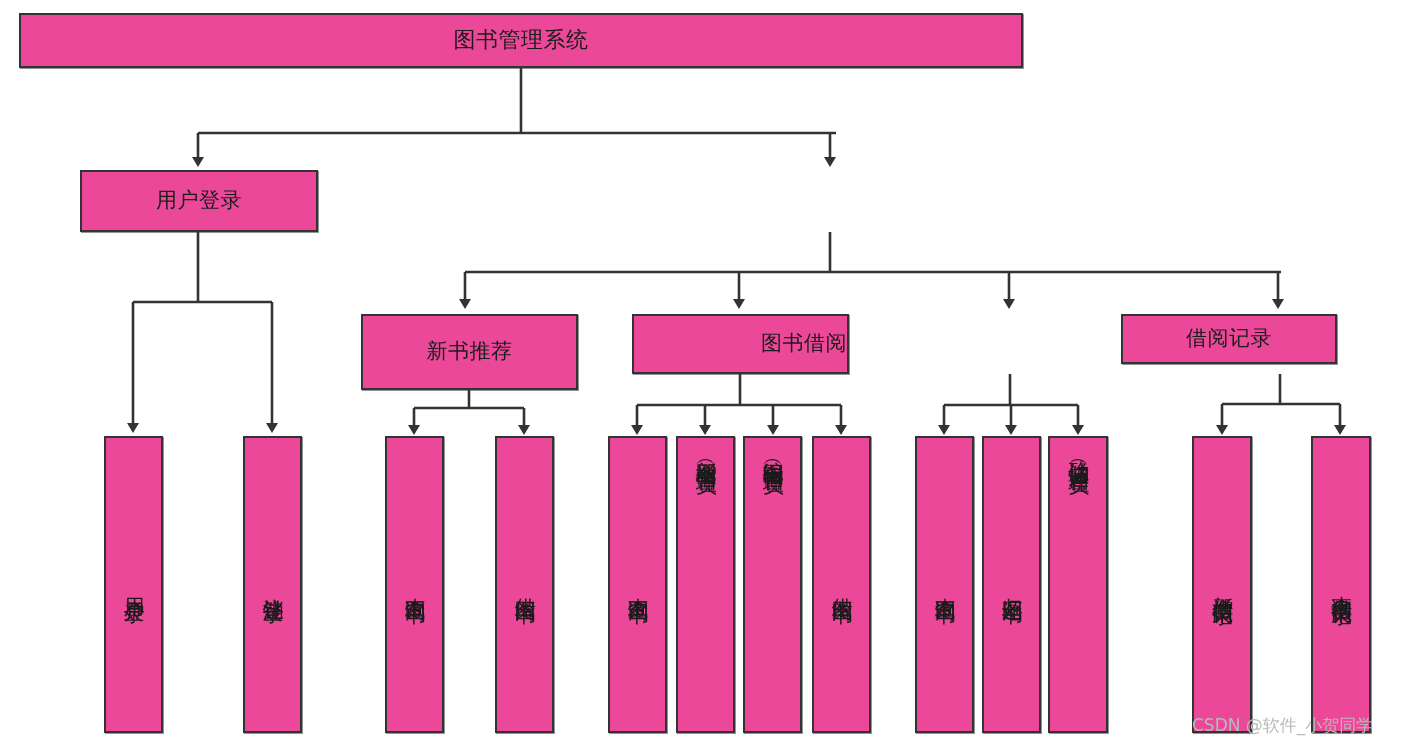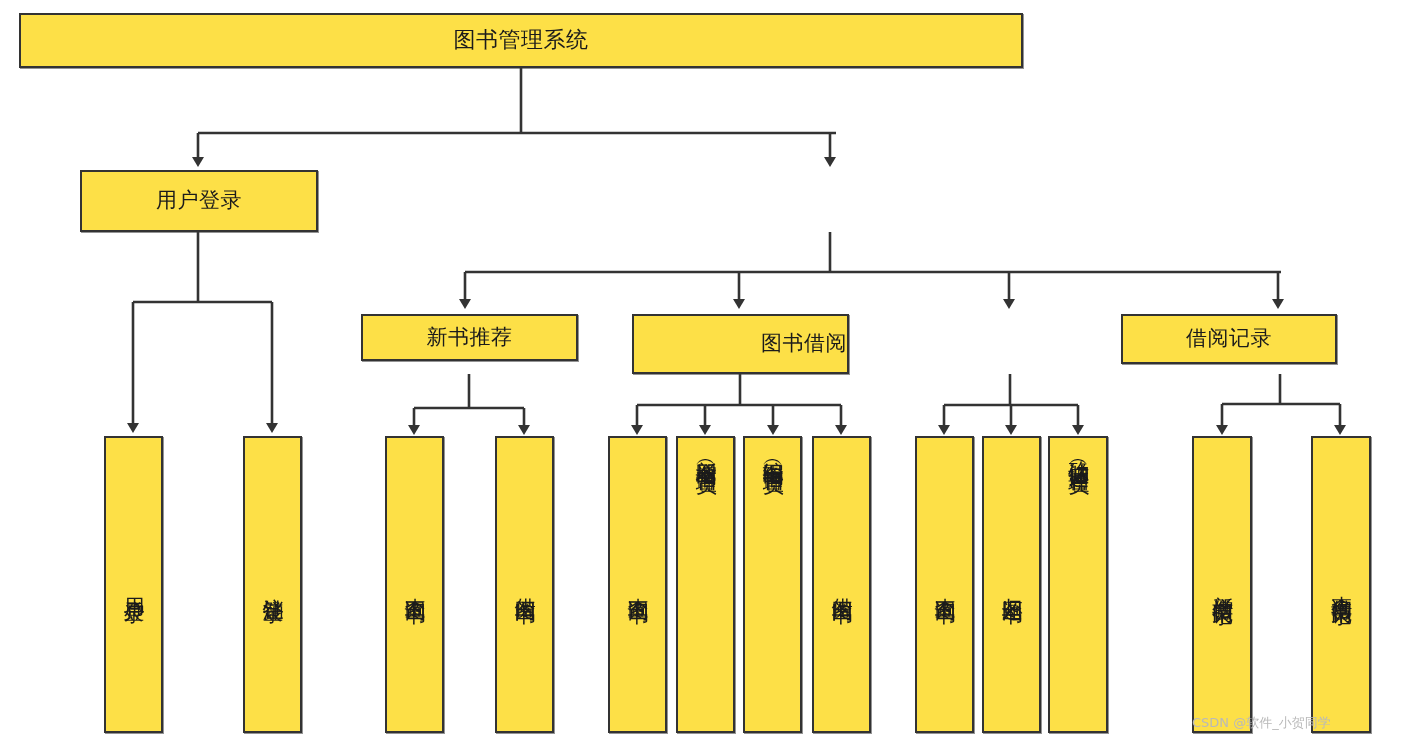"图书管理系统" .node { background: #fde047 -> #ec4899 }
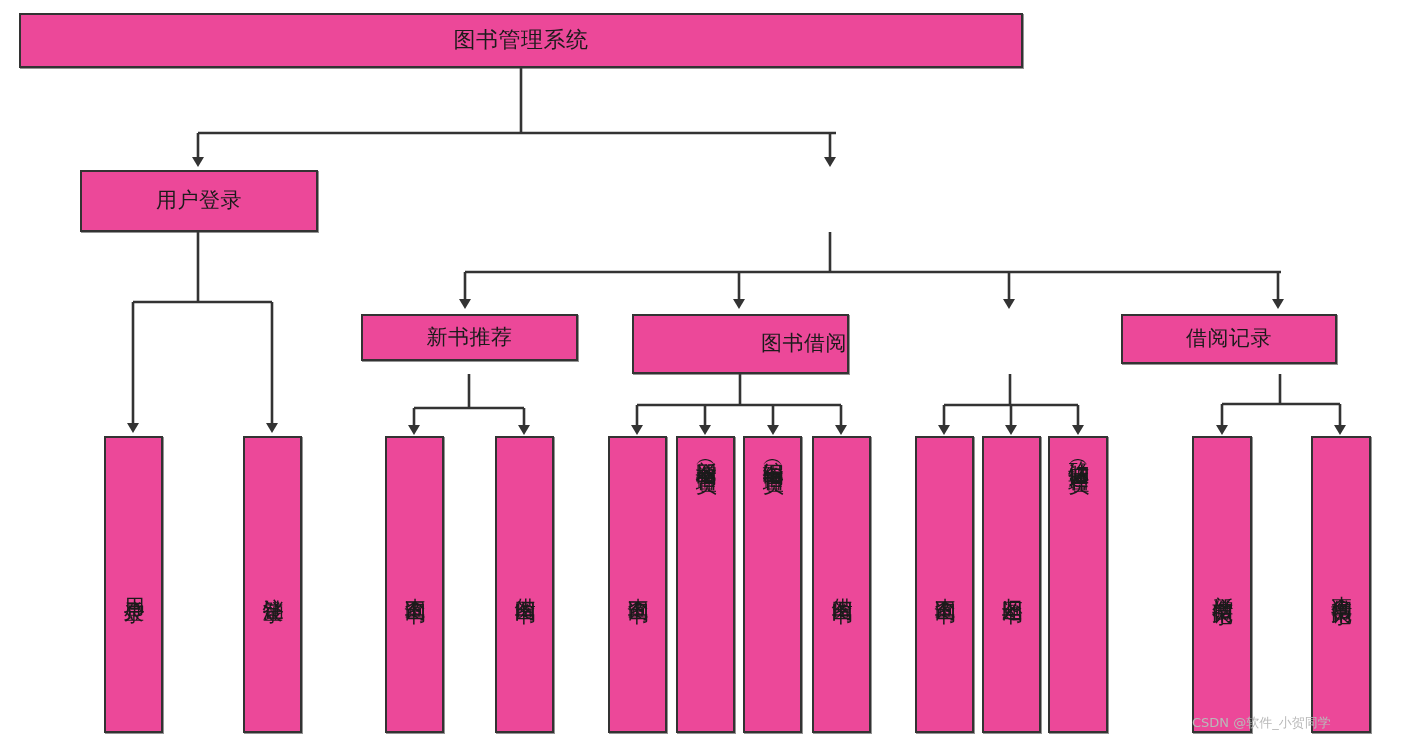"新书推荐" div.node { height: 47px -> 76px }
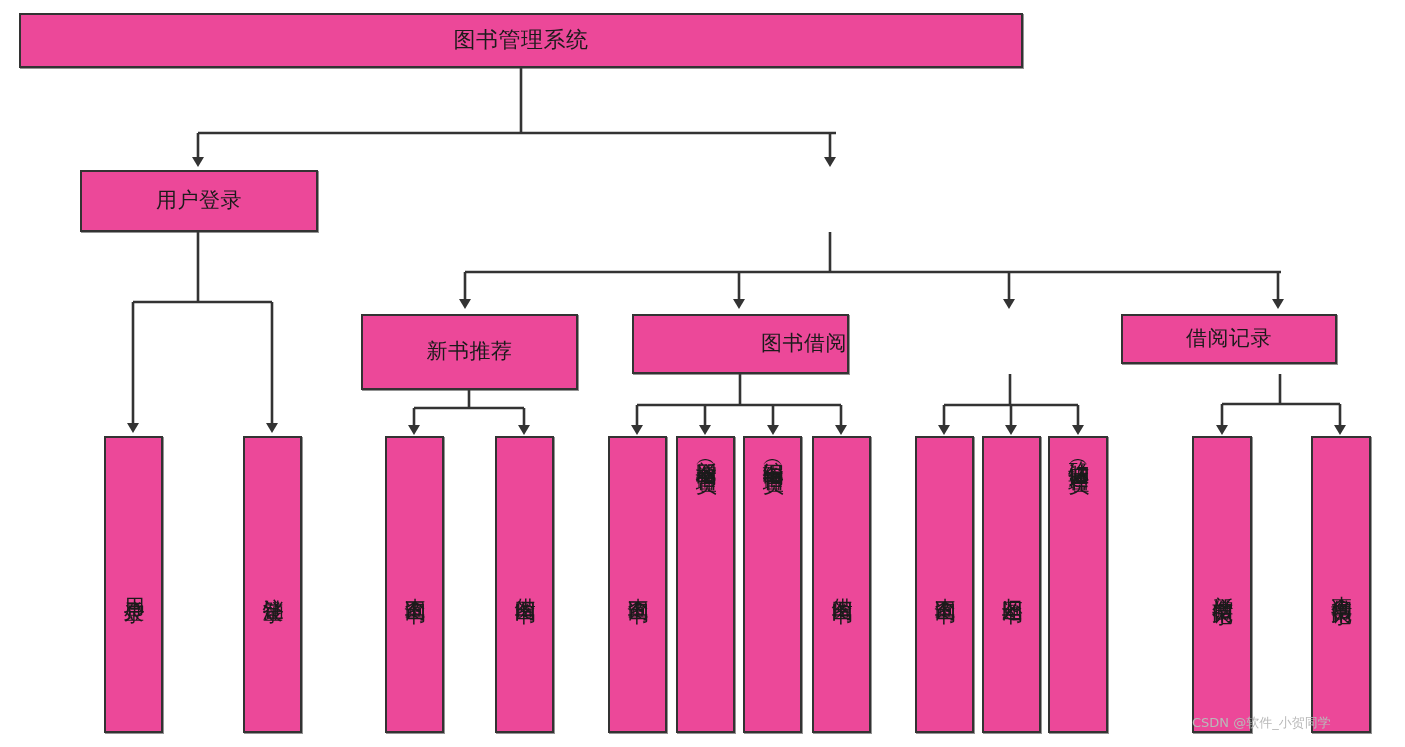"CSDN @软件_小贺同学" #watermark { font-size: 13px -> 17px }
